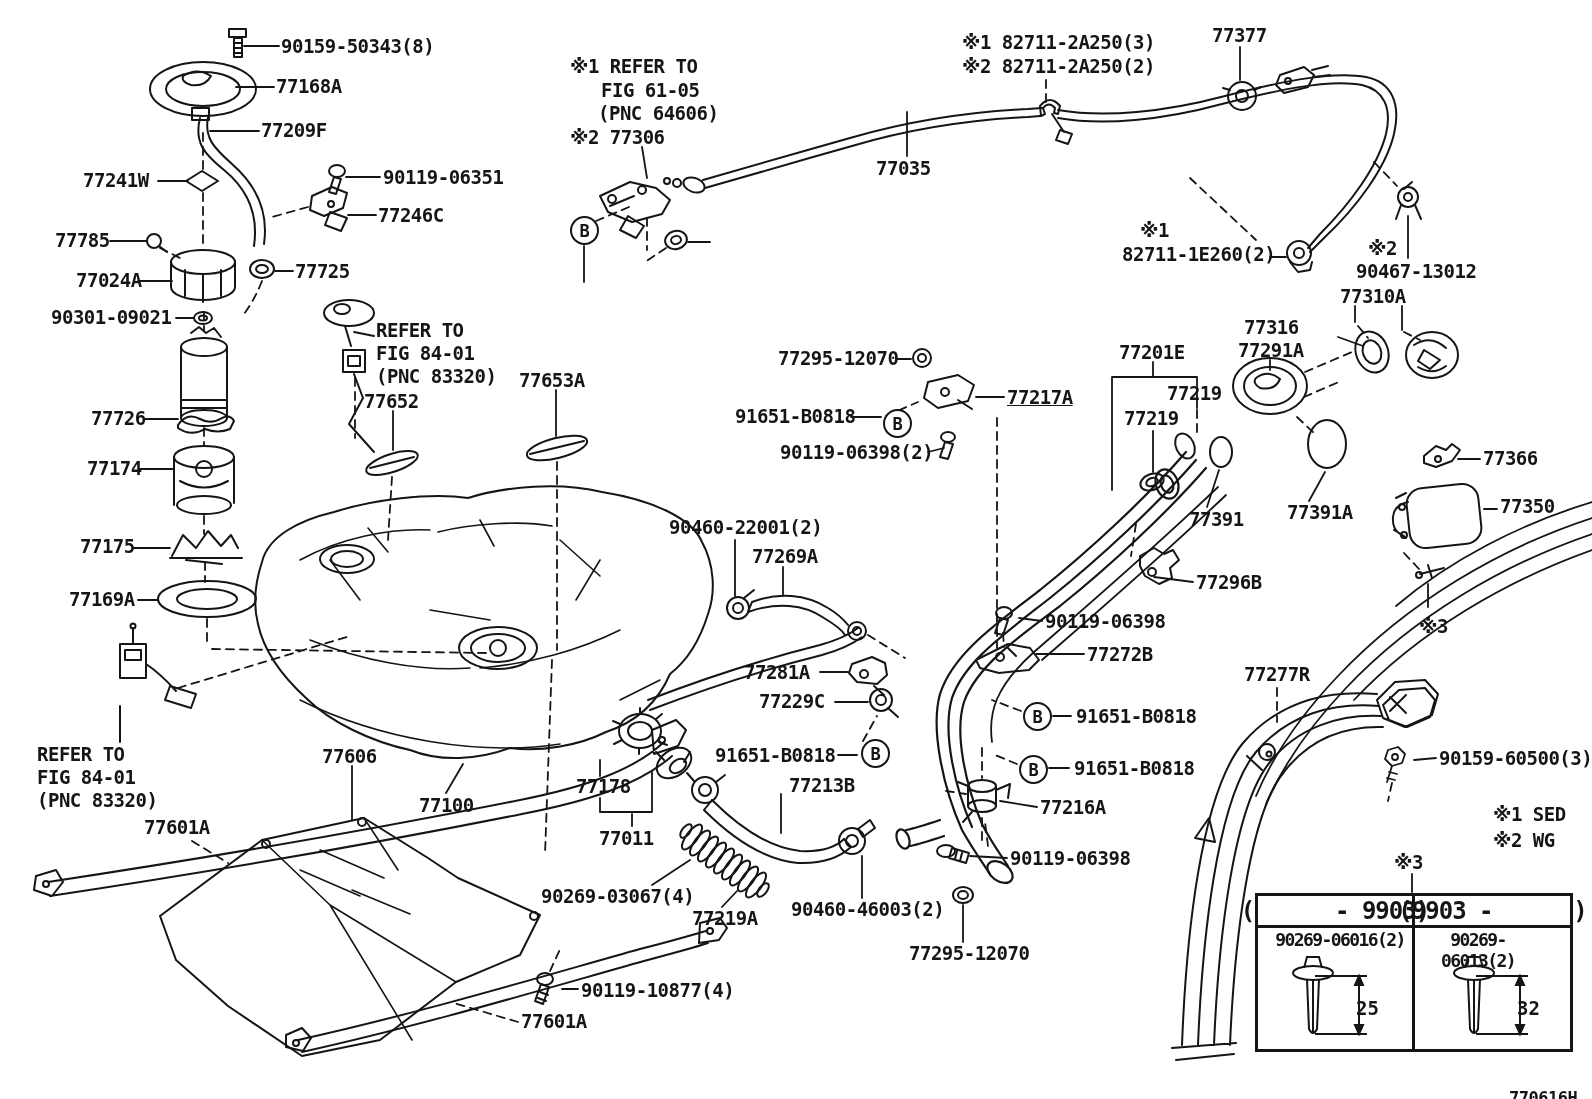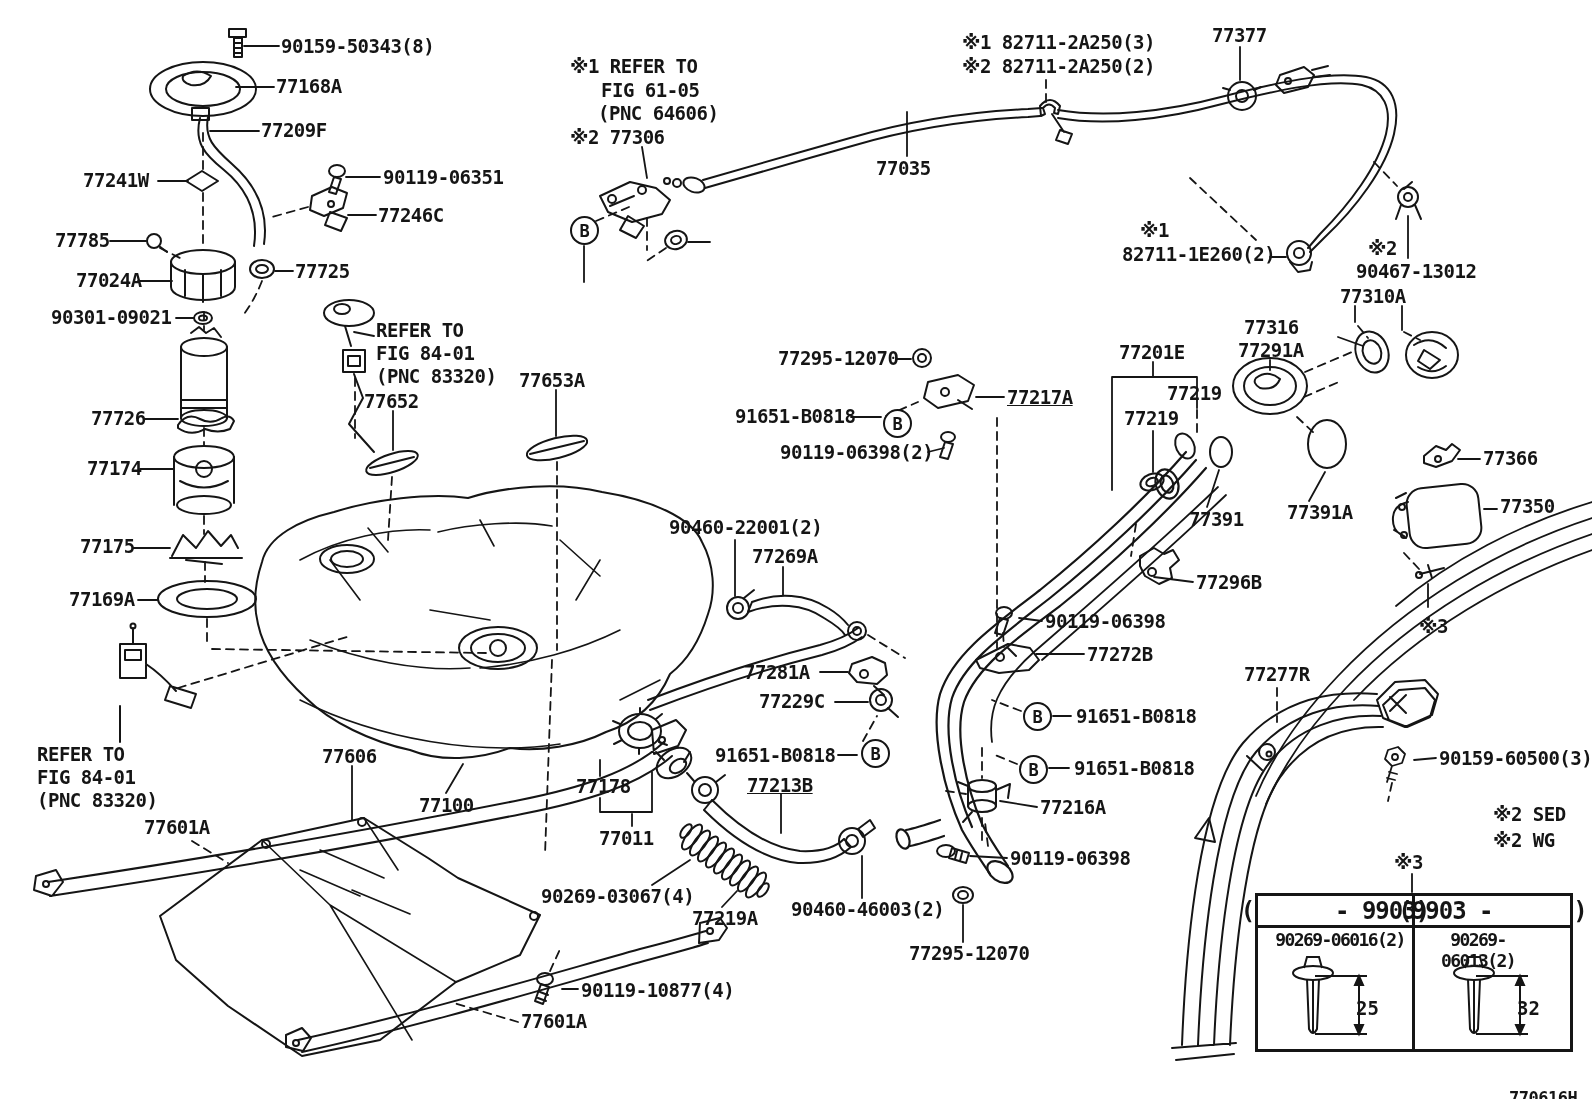"77213B" div.lbl { left: 747px -> 789px; text-decoration: underline -> none }
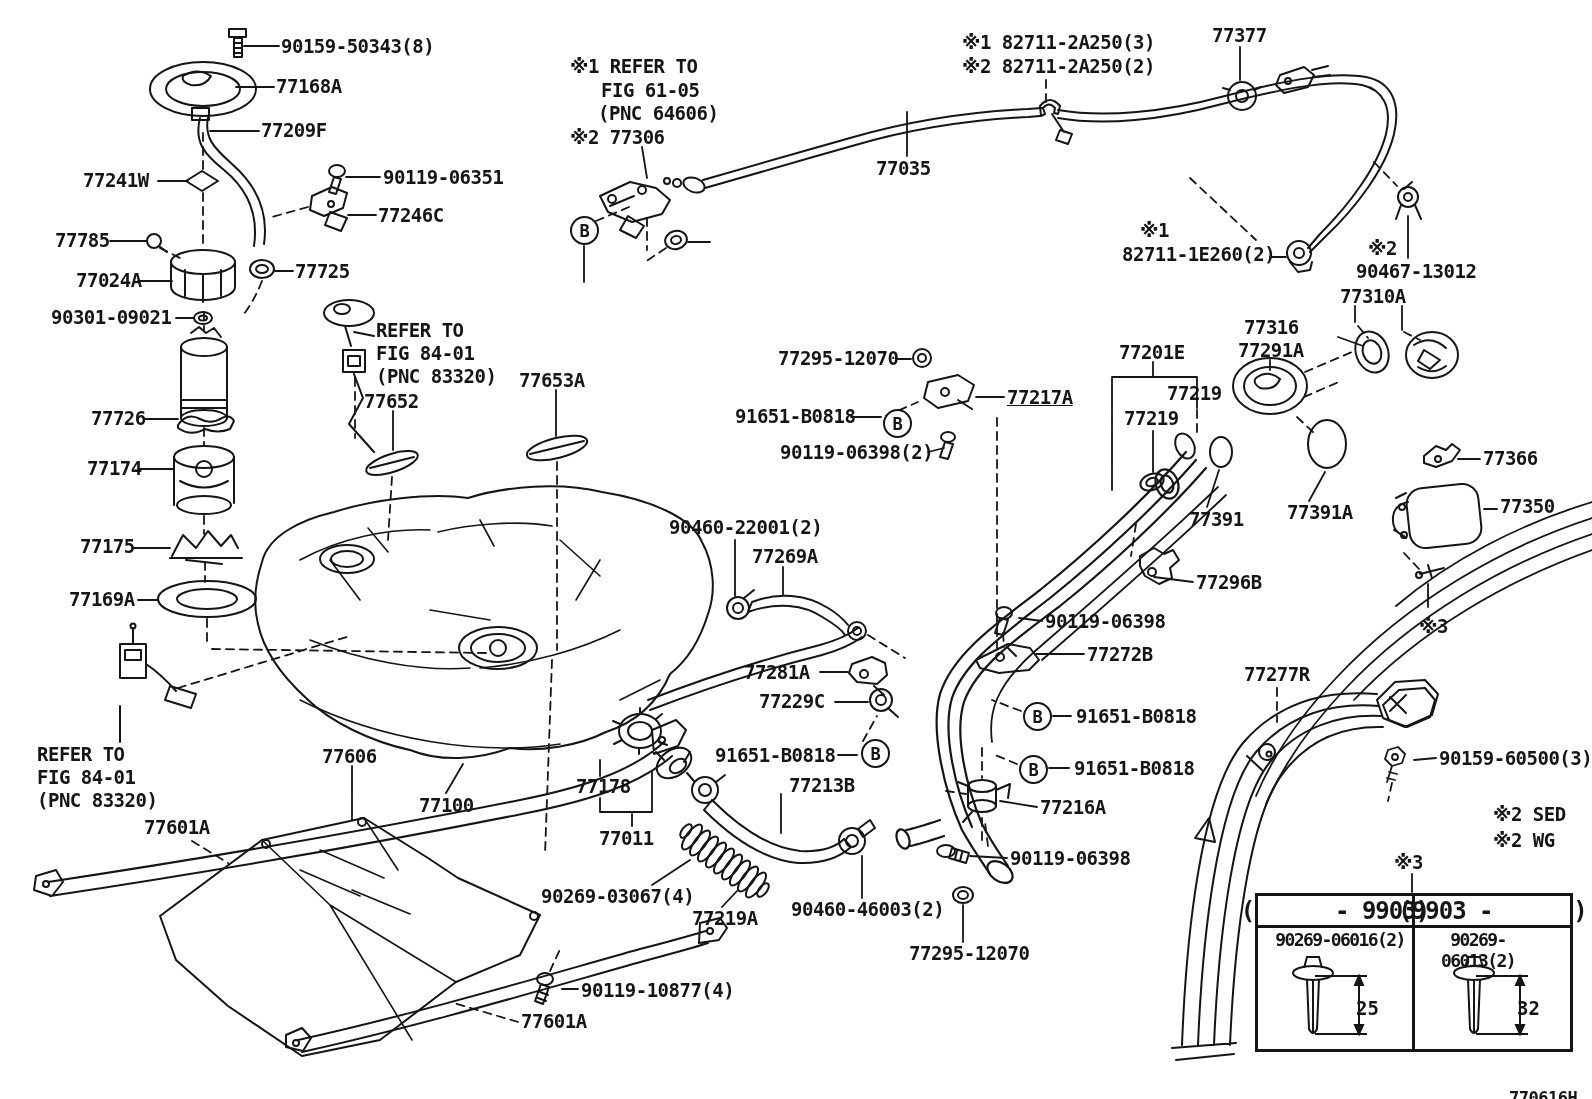"※2 SED" div.lbl { text: 2 -> 1 }
